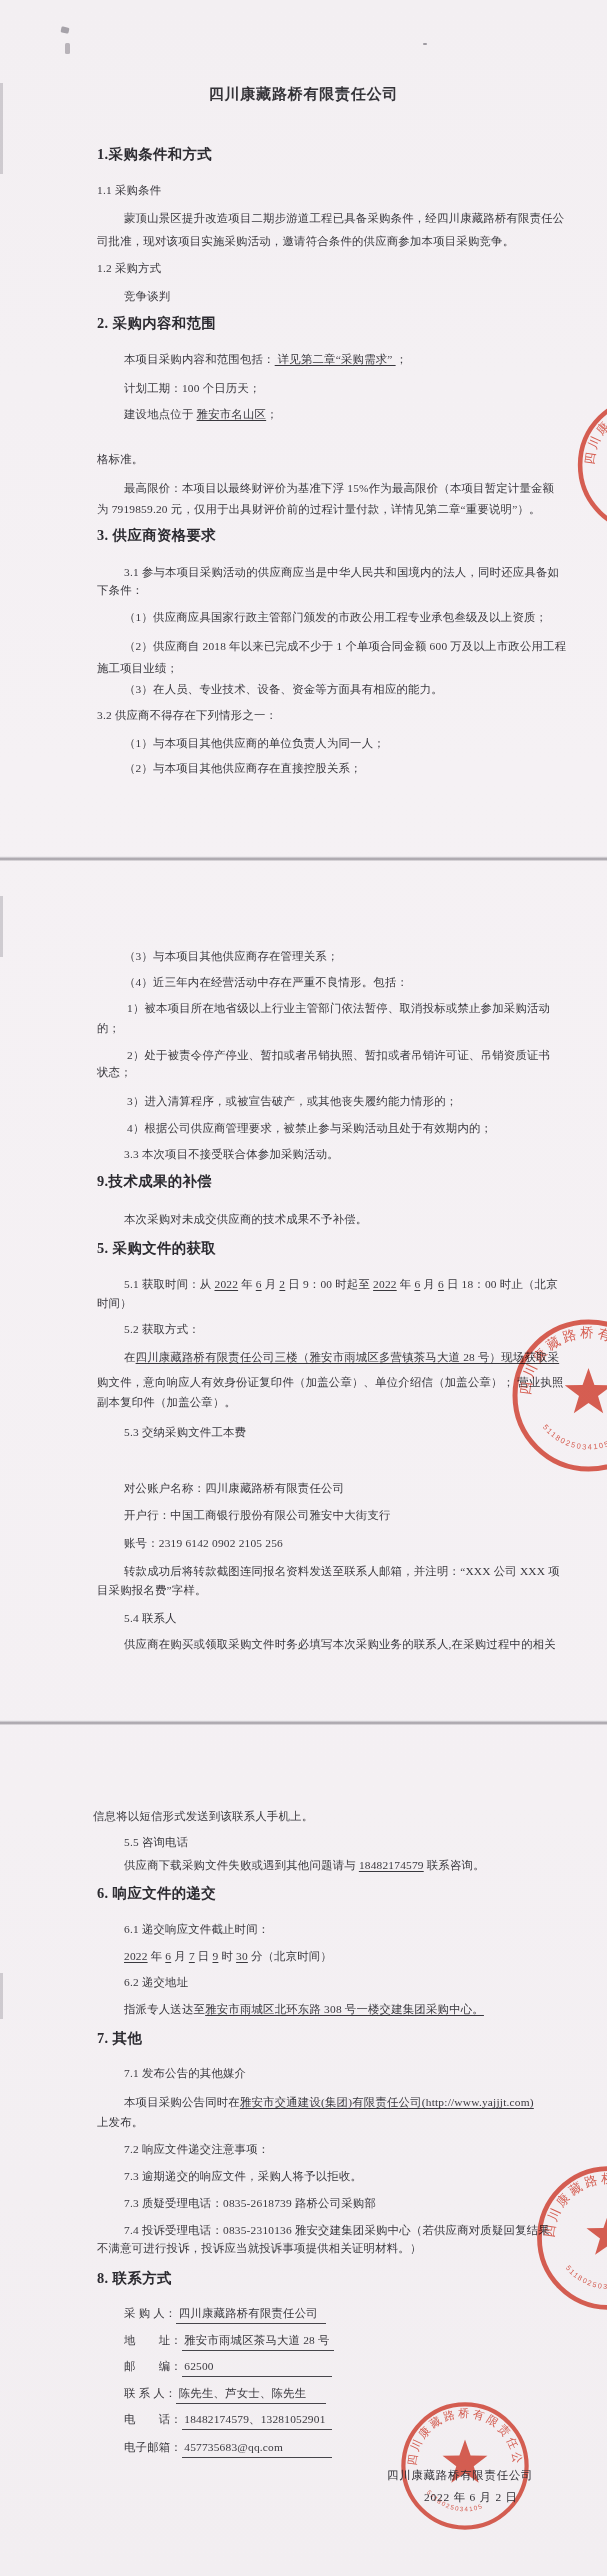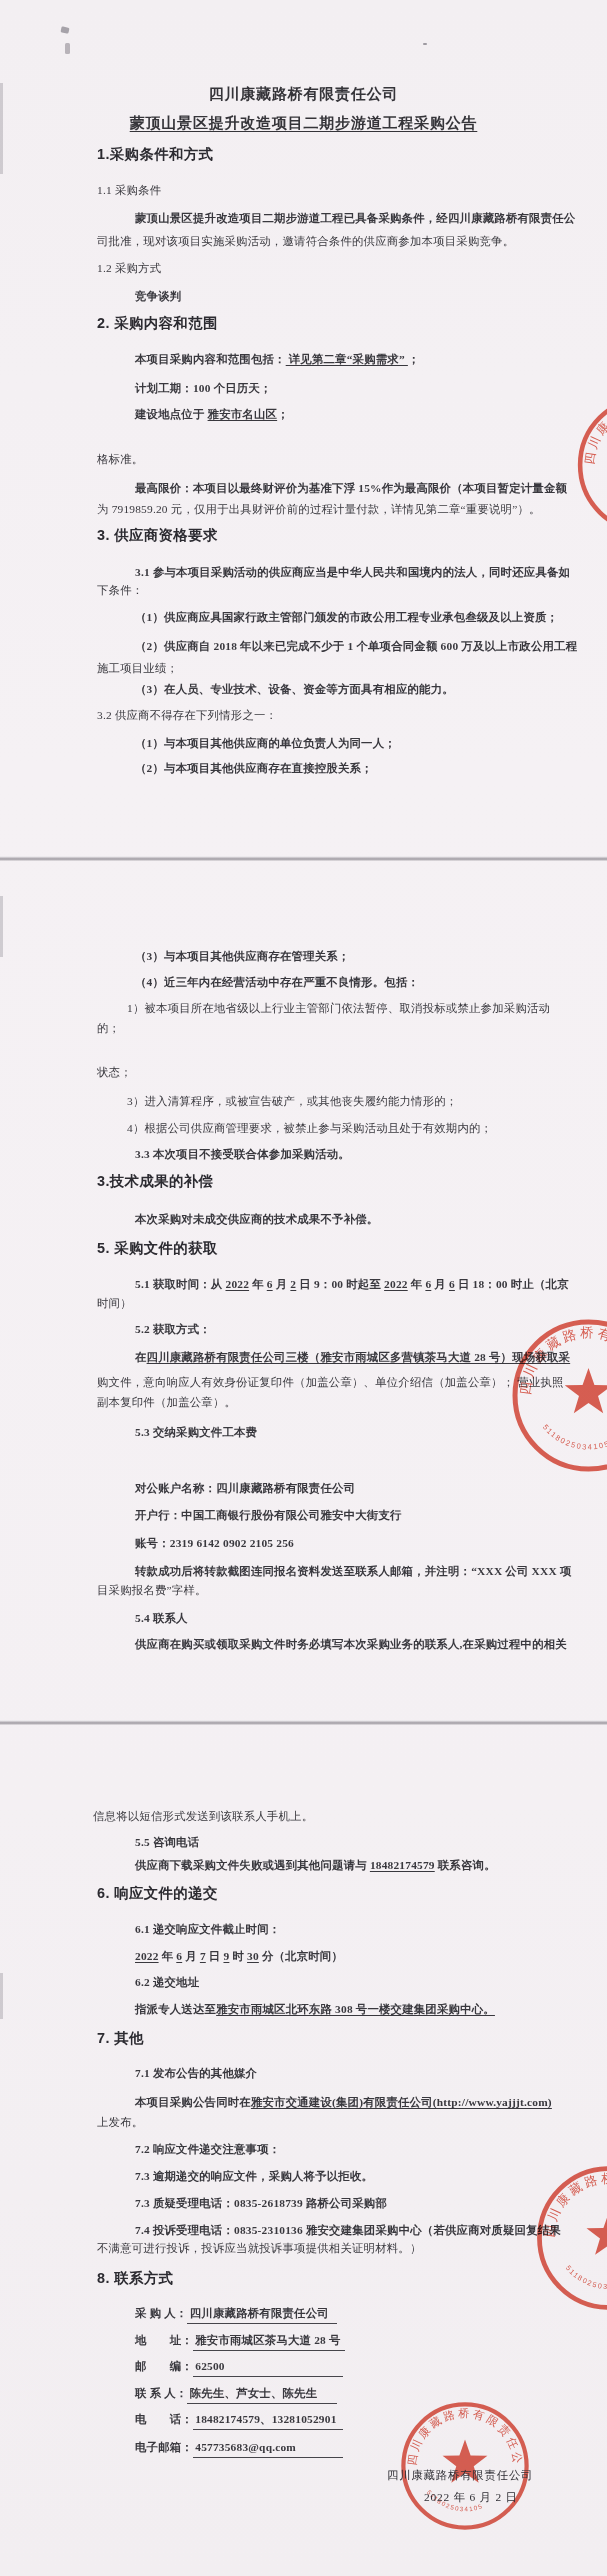"蒙顶山景区提升改造项目二期步游道工程采购公告" div.t { html: <div><span>蒙顶山景区提升改造项目二期步游道工程采购公告</span></div> -> none }
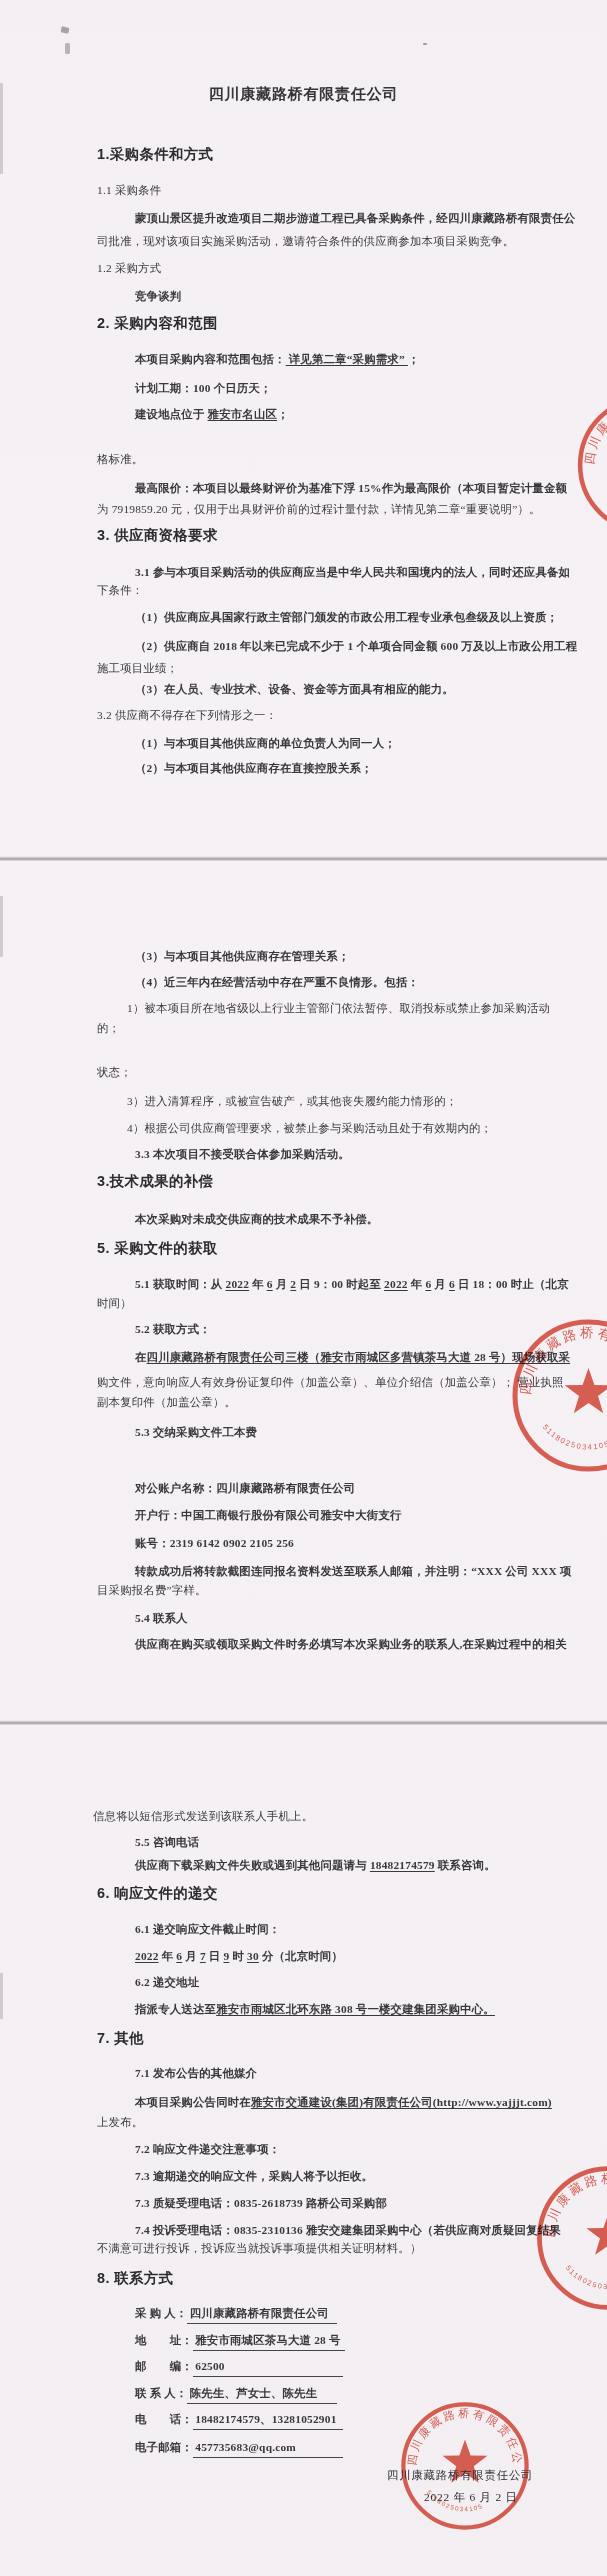"1.采购条件和方式" .h { font-family: Liberation Sans, sans-serif -> Liberation Serif, serif }
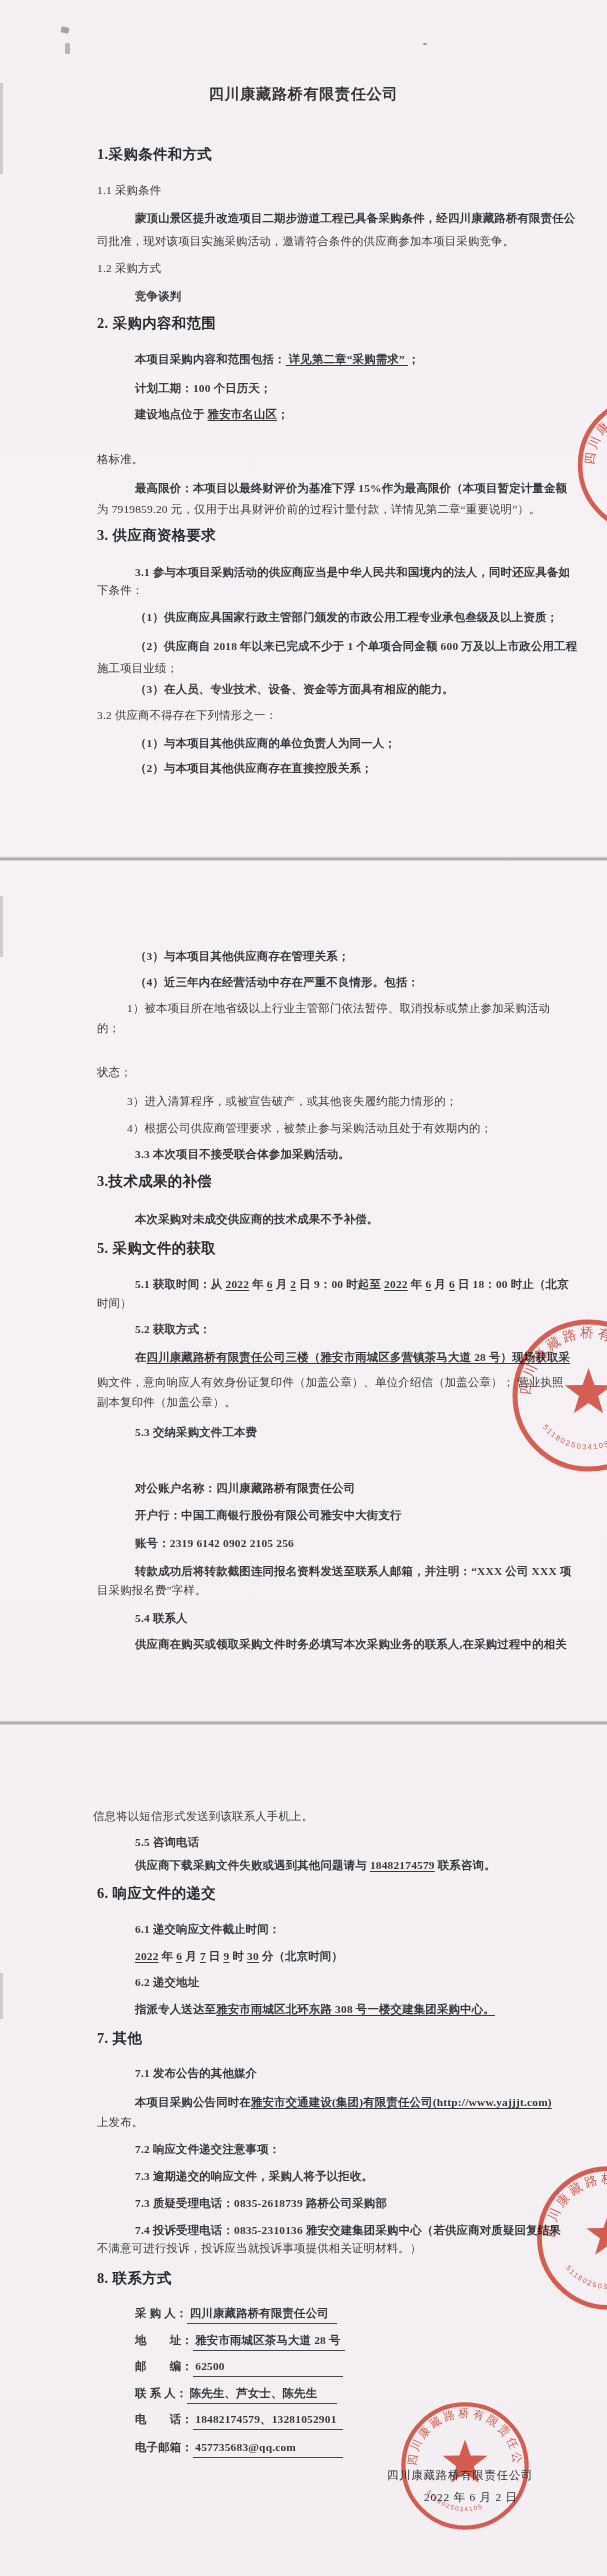"蒙顶山景区提升改造项目二期步游道工程已具备采购条件，经四川康藏路桥有限责任公" .ind { font-weight: bold -> none; left: 135px -> 124px }
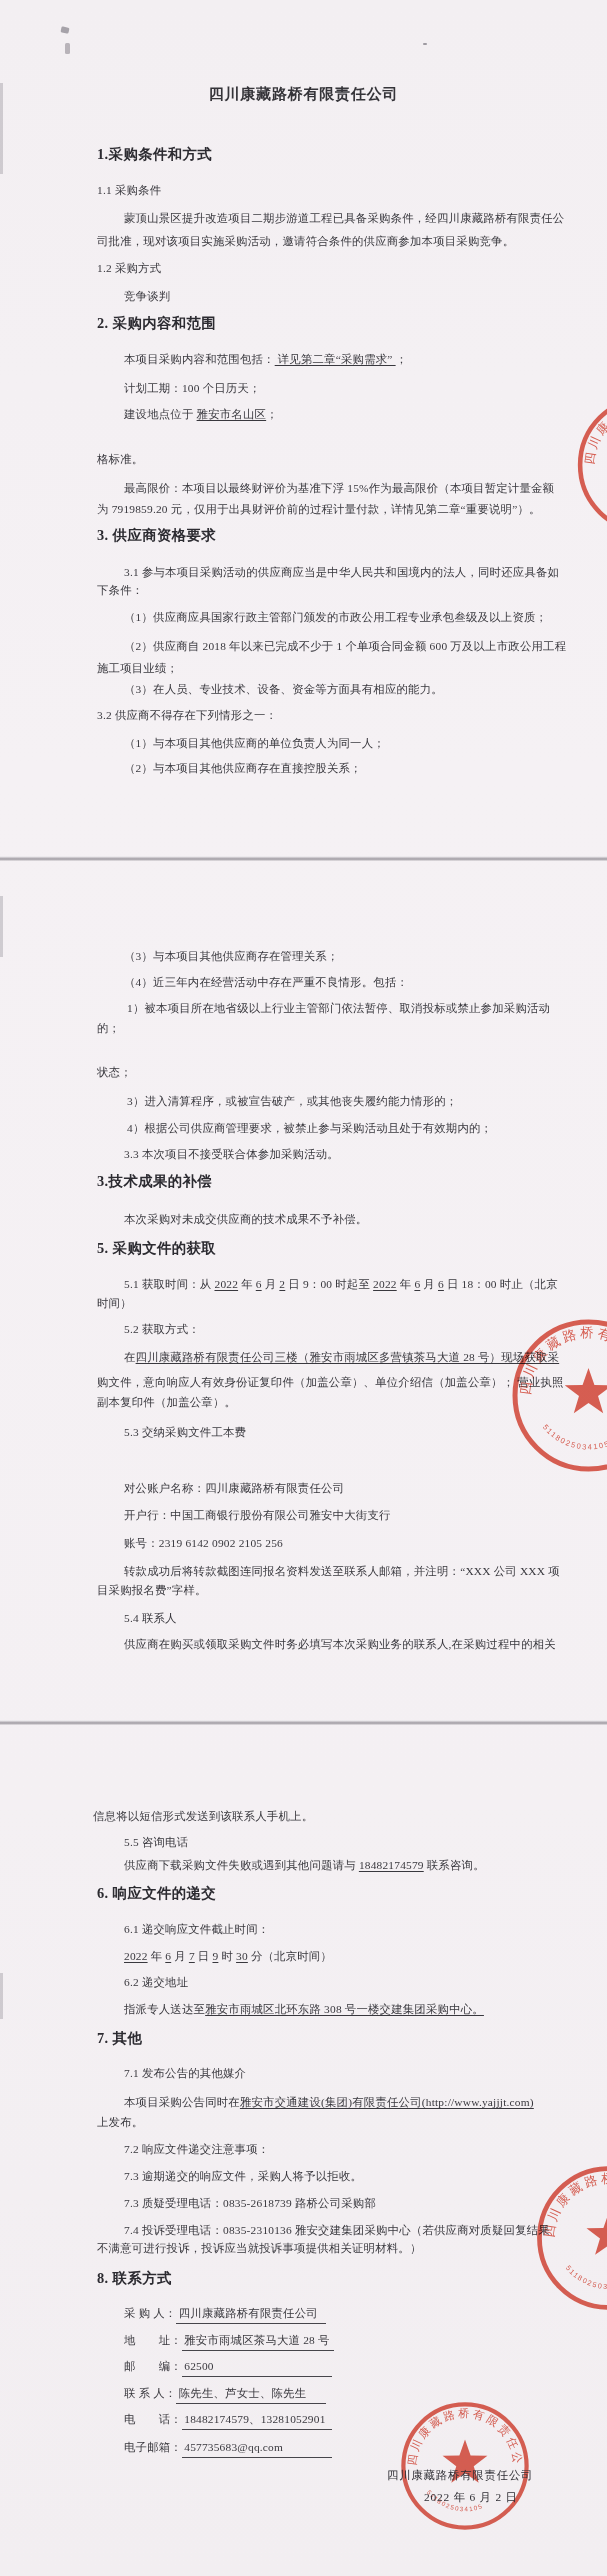"2）处于被责令停产停业、暂扣或者吊销执照、暂扣或者吊销许可证、吊销资质证书" div.t { html: none -> <div>2）处于被责令停产停业、暂扣或者吊销执照、暂扣或者吊销许可证、吊销资质证书</div> }
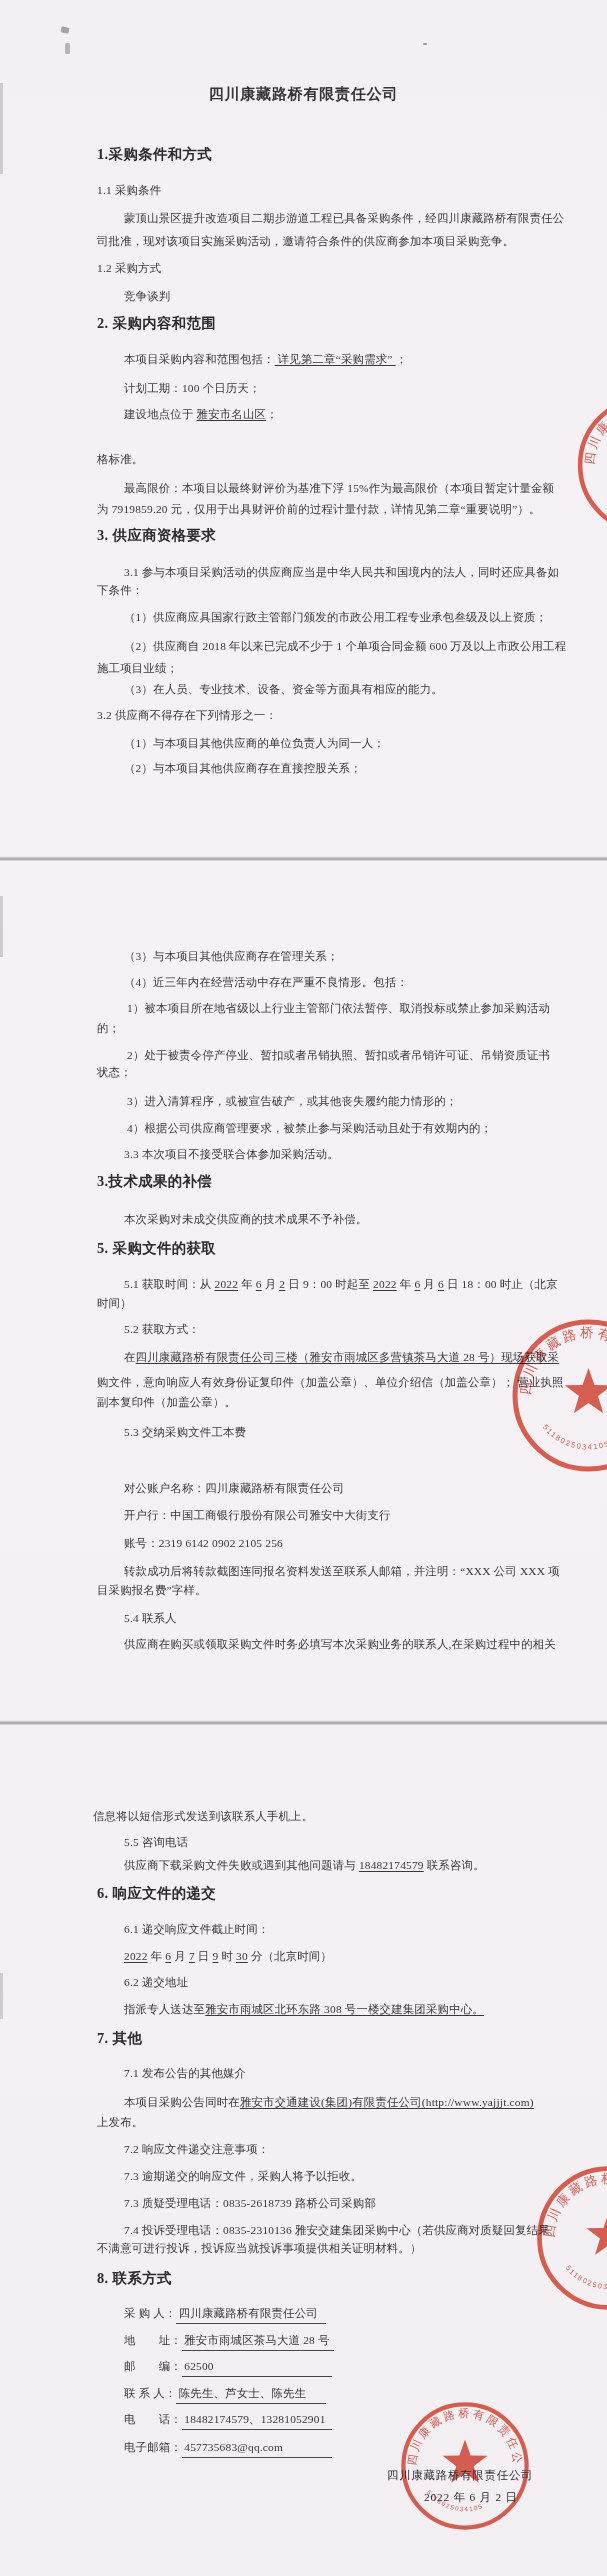"3.技术成果的补偿" div.t { text: 3 -> 9 }
